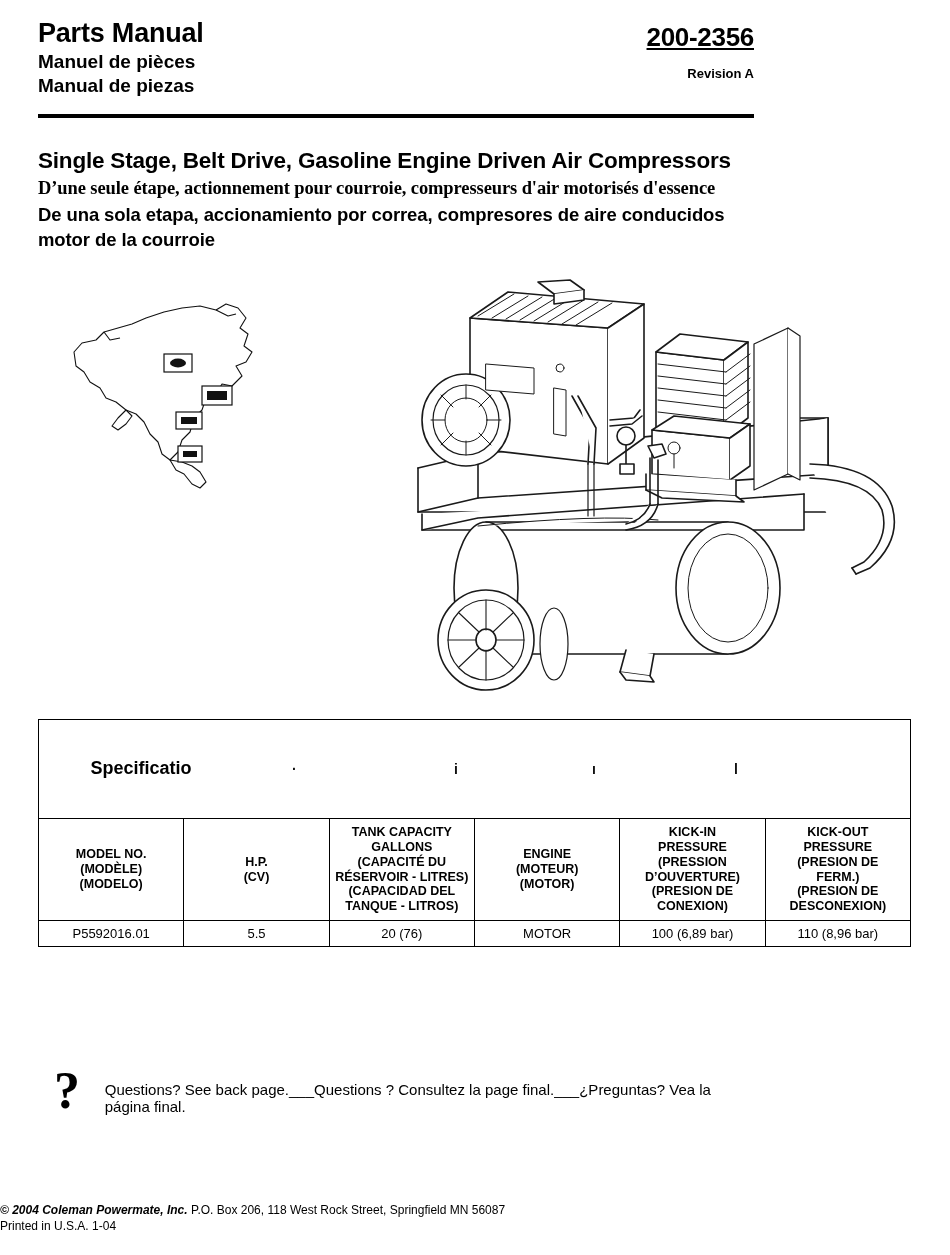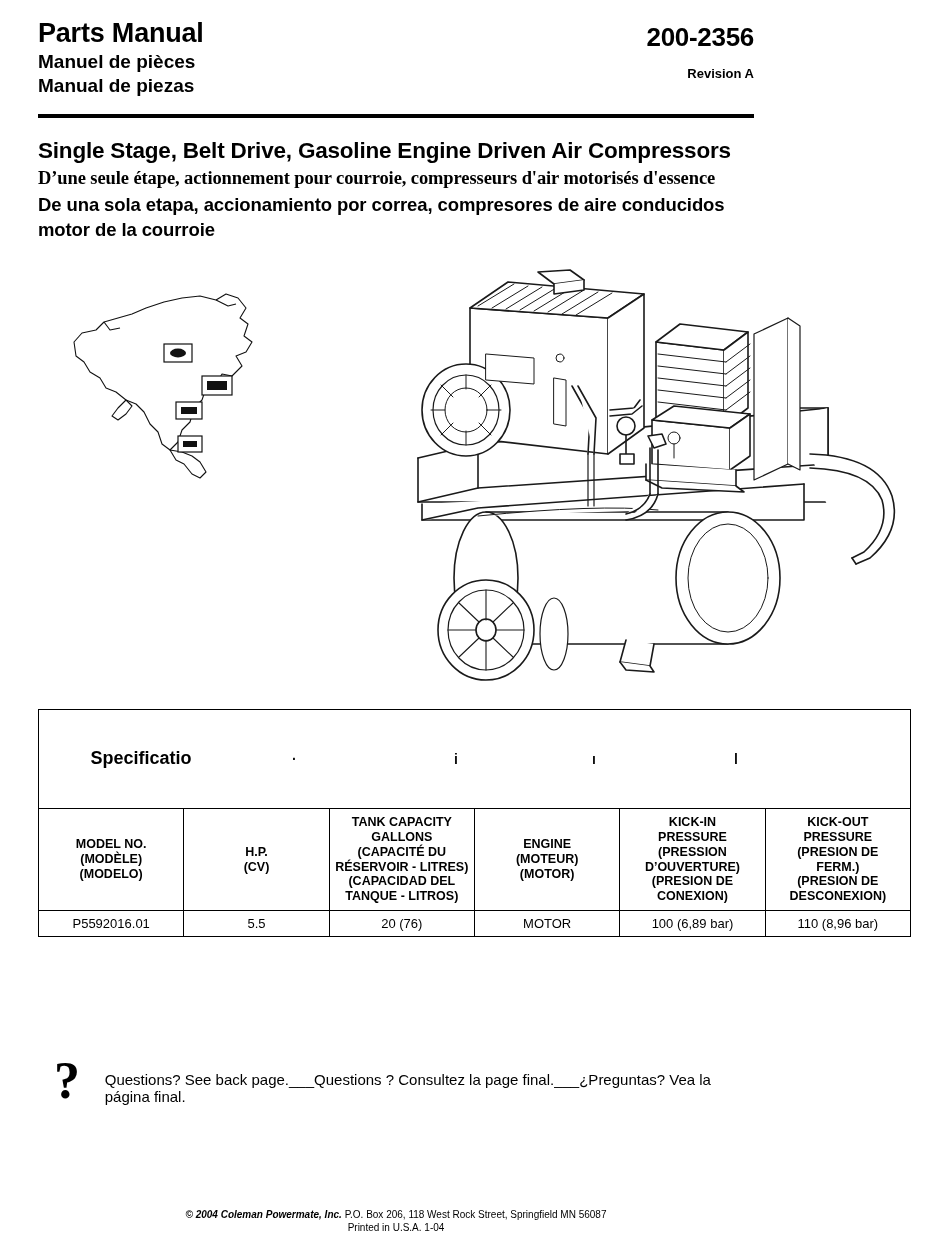"200-2356" .header-right .part-number { text-decoration: none -> underline }
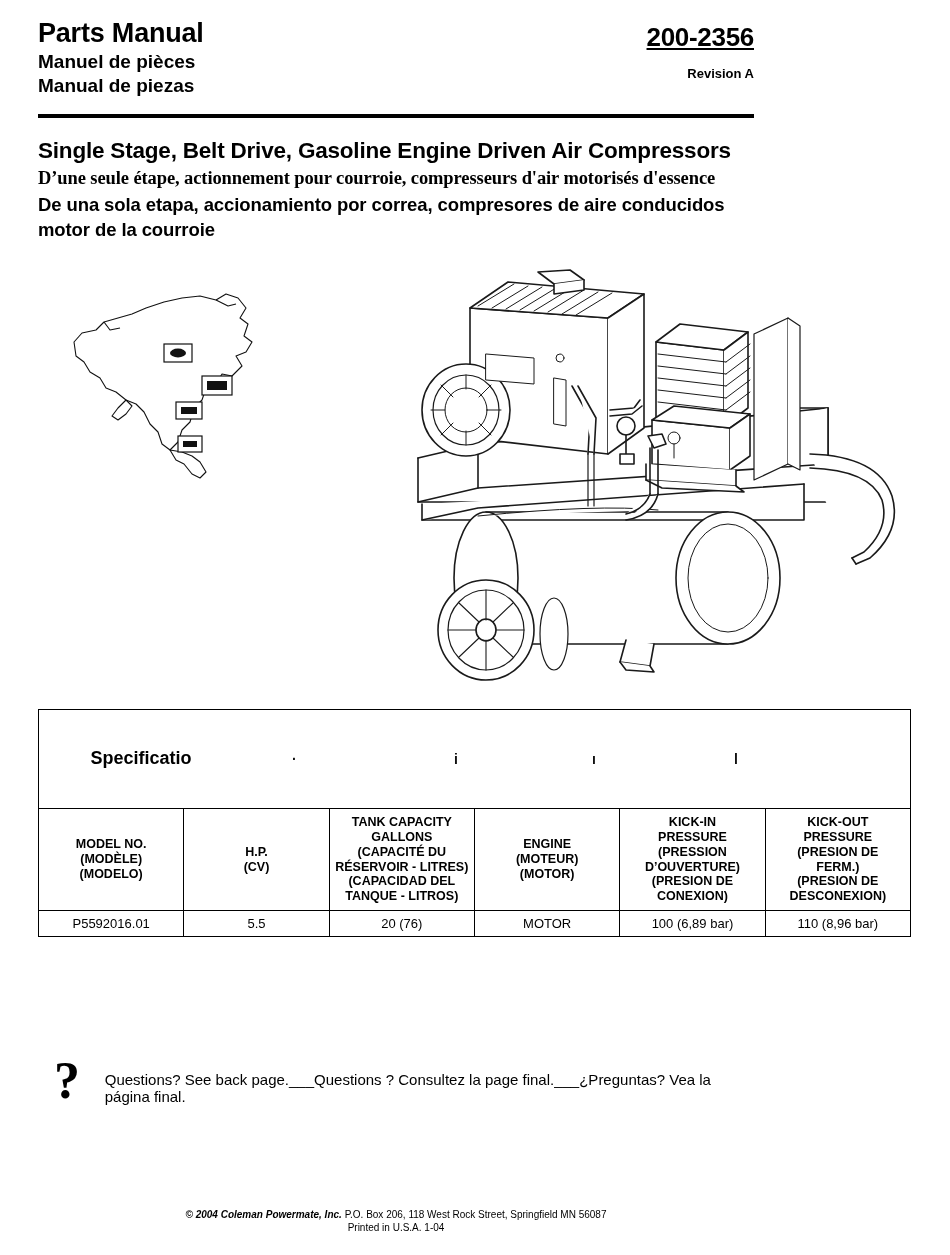"Single Stage, Belt Drive, Gasoline" .subtitles { margin-top: 19px -> 29px }
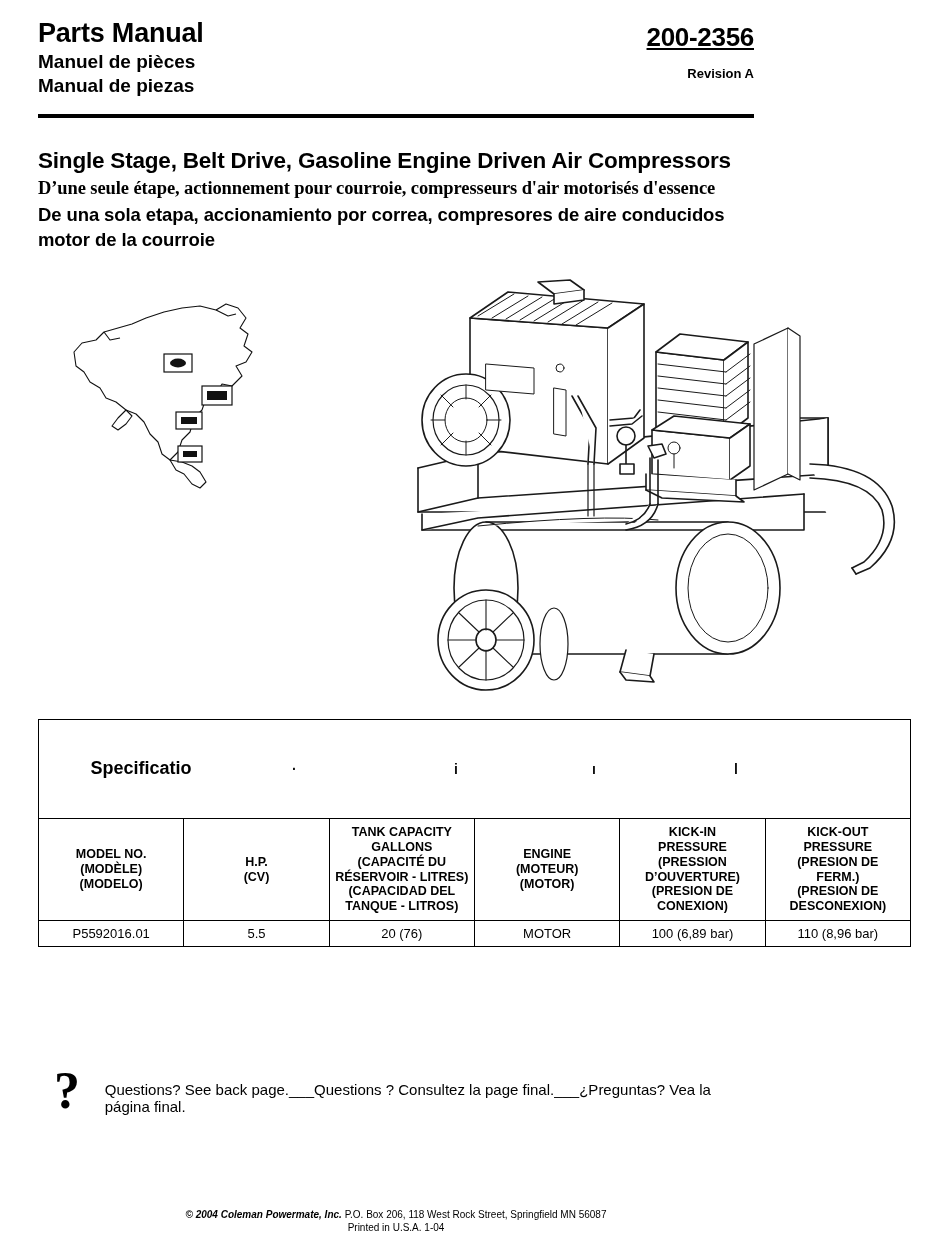"© 2004 Coleman Powermate, Inc." .footer { font-size: 10px -> 12px; text-align: center -> left }
